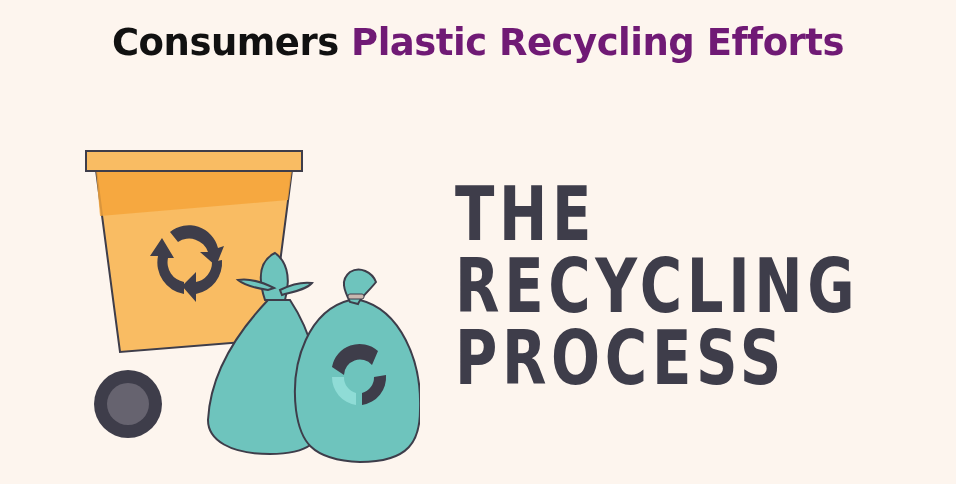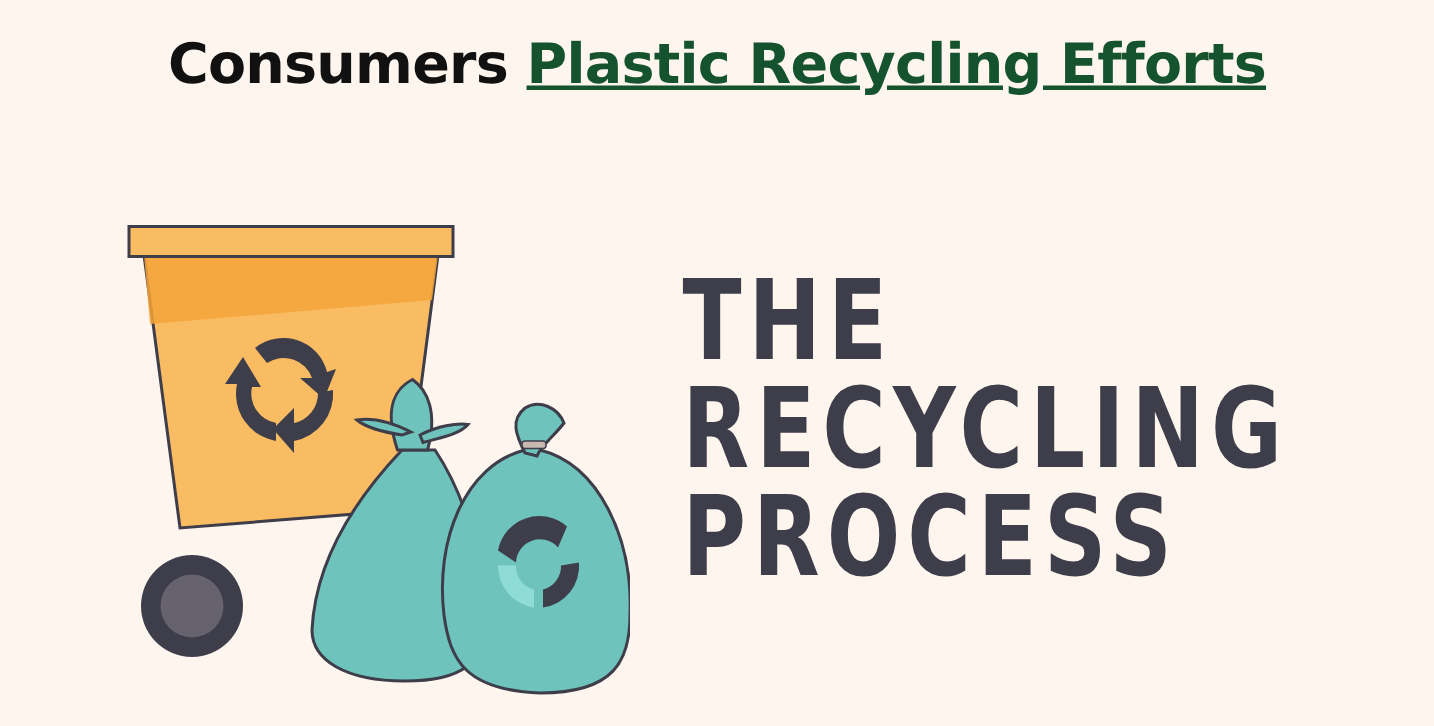"Plastic Recycling Efforts" .title .accent { color: #14532d -> #701a75; text-decoration: underline -> none }
